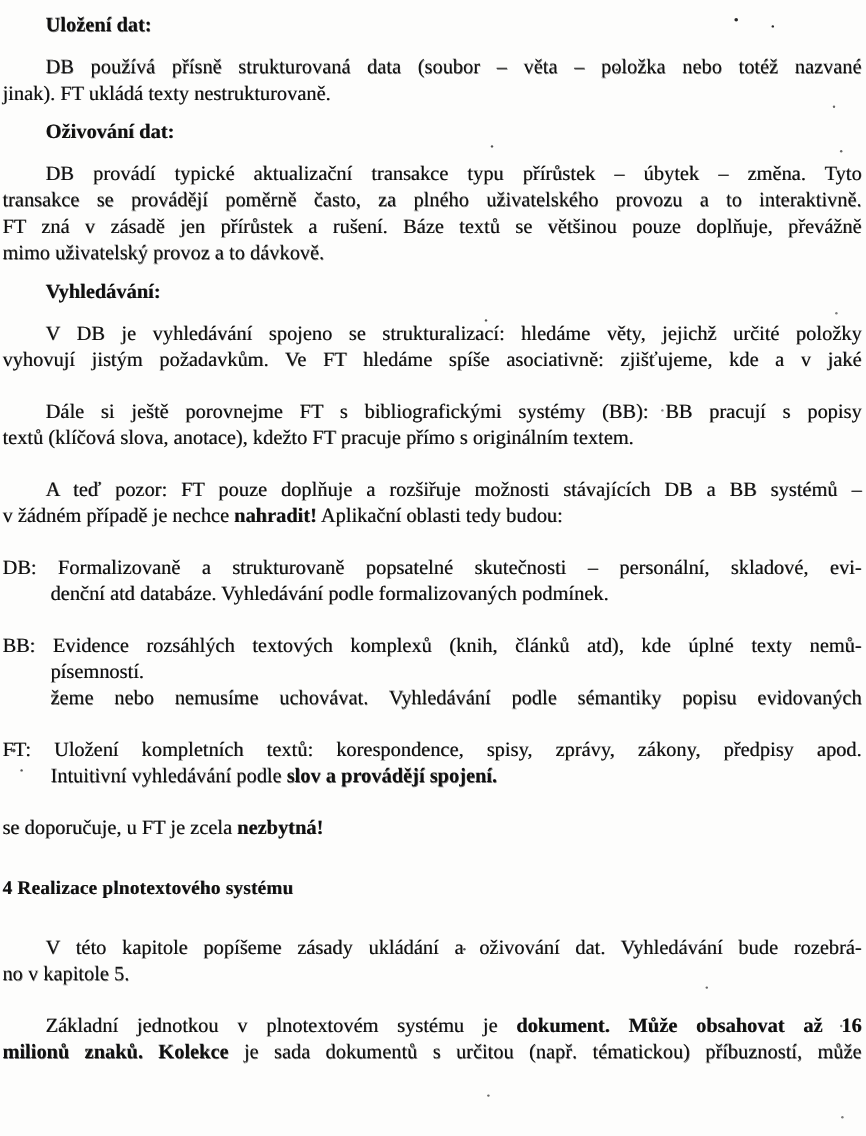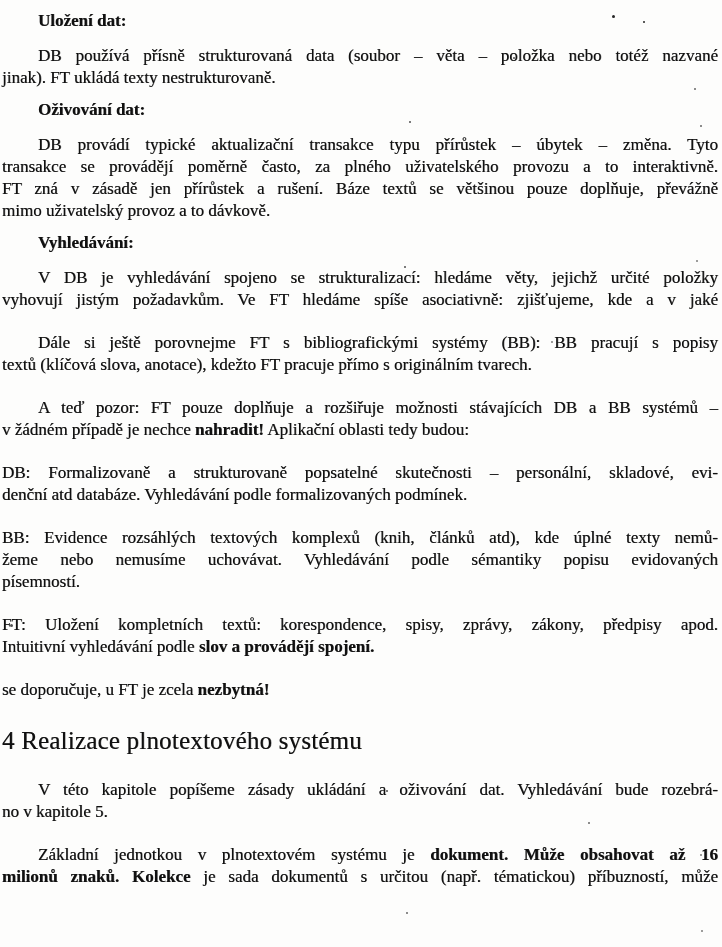"textů (klíčová slova, anotace), kdežto" span { text: tvarech -> textem }
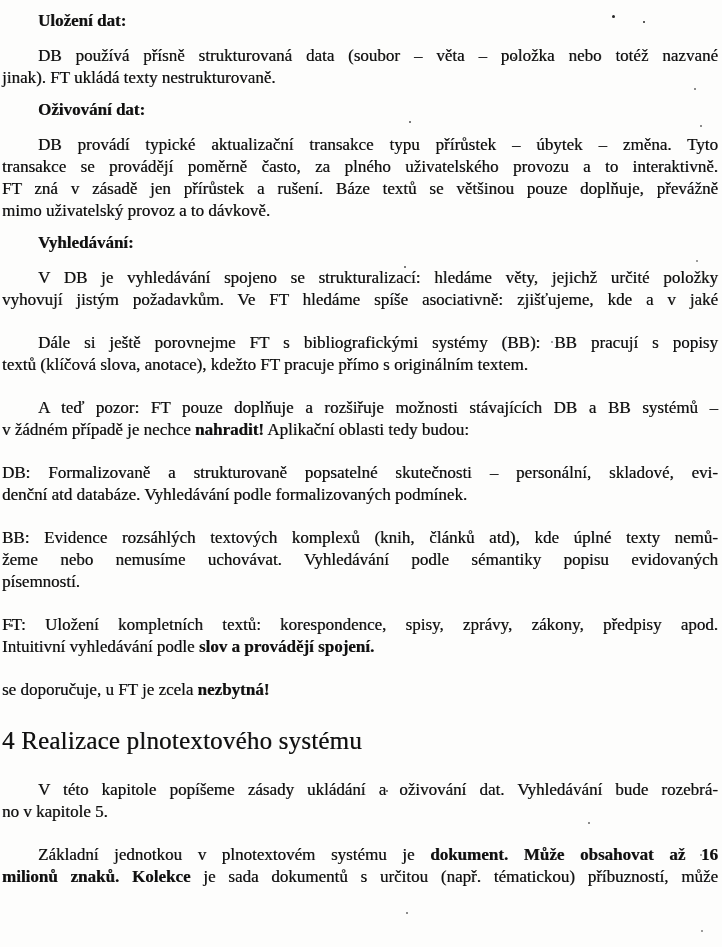"denční atd databáze. Vyhledávání podle" .hanging .line.cont { margin-left: none -> 40px }
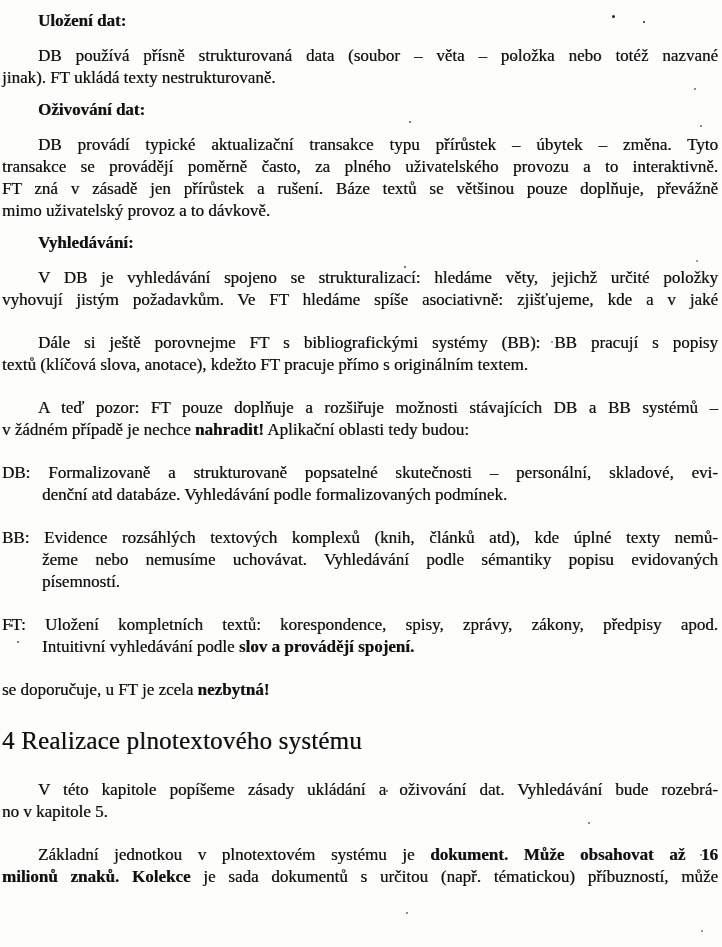"žeme nebo nemusíme uchovávat." div.line { order: before "písemností." -> after "písemností." }
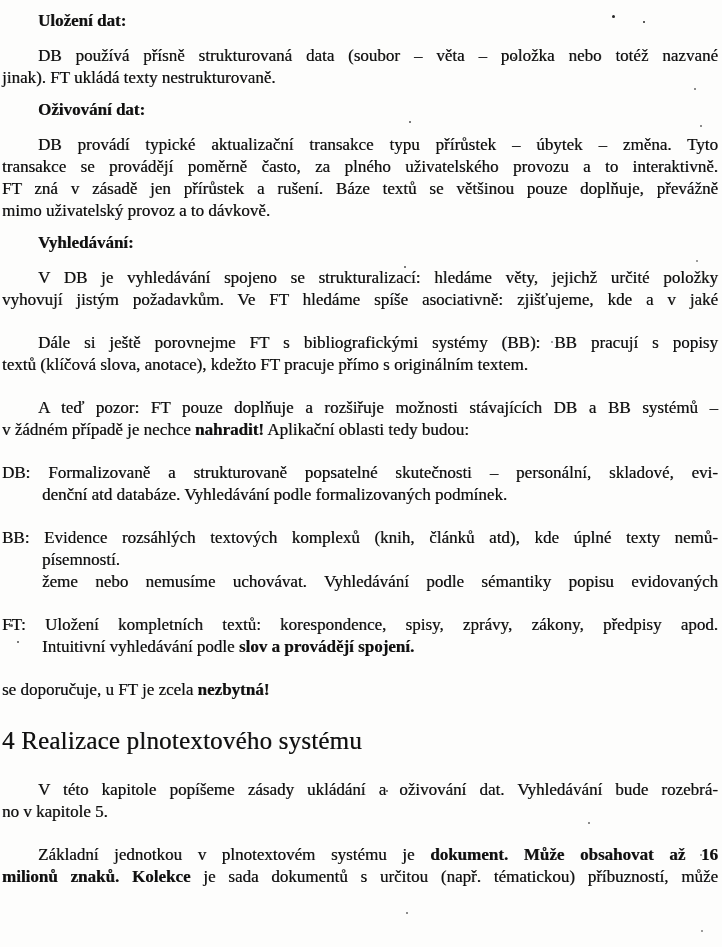"4 Realizace plnotextového systému" .heading1 { font-size: 25px -> 16px; font-weight: normal -> bold }
